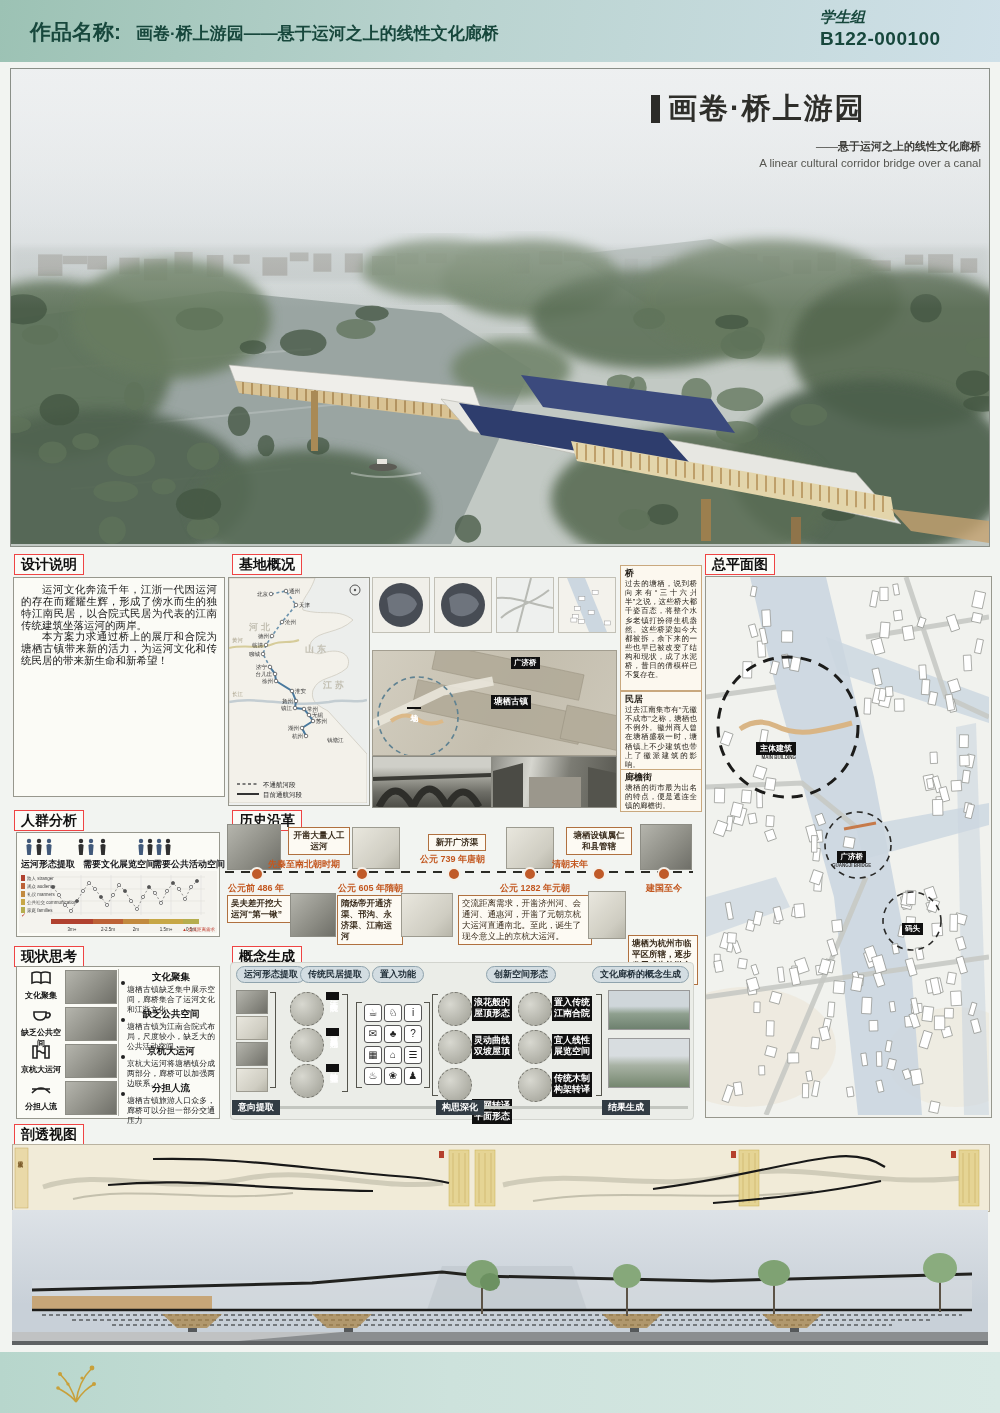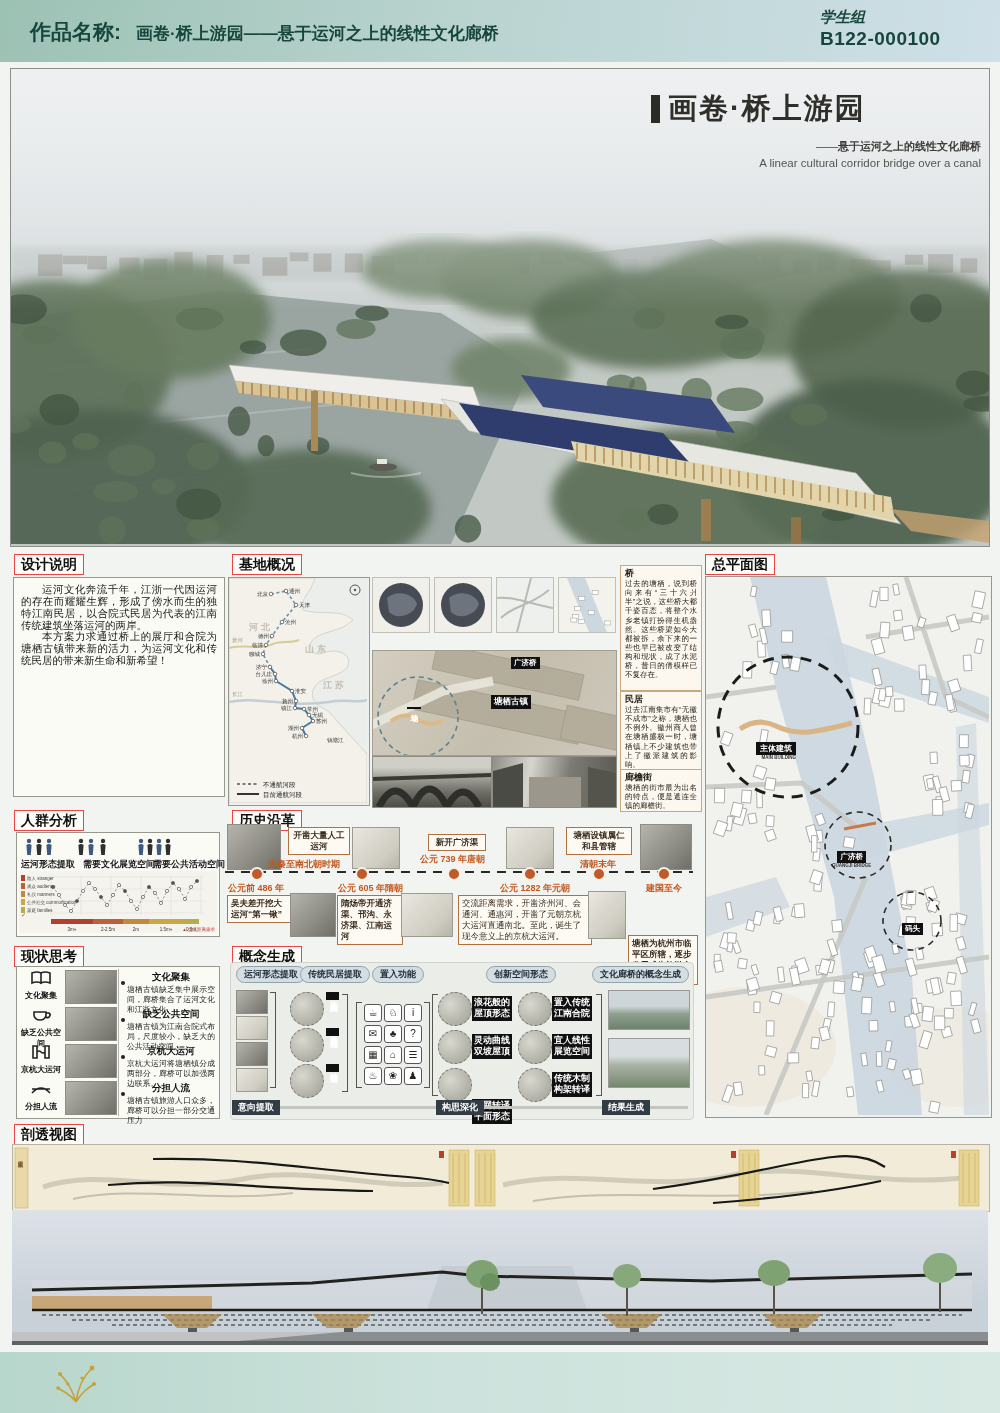"清朝末年" div.hdate { left: 580px -> 552px }
